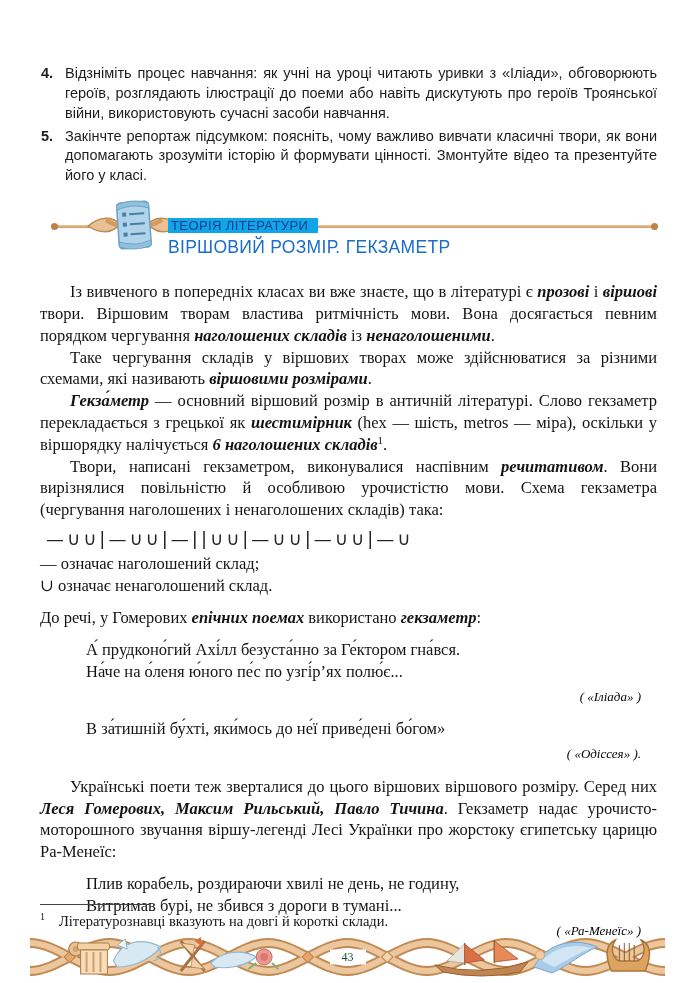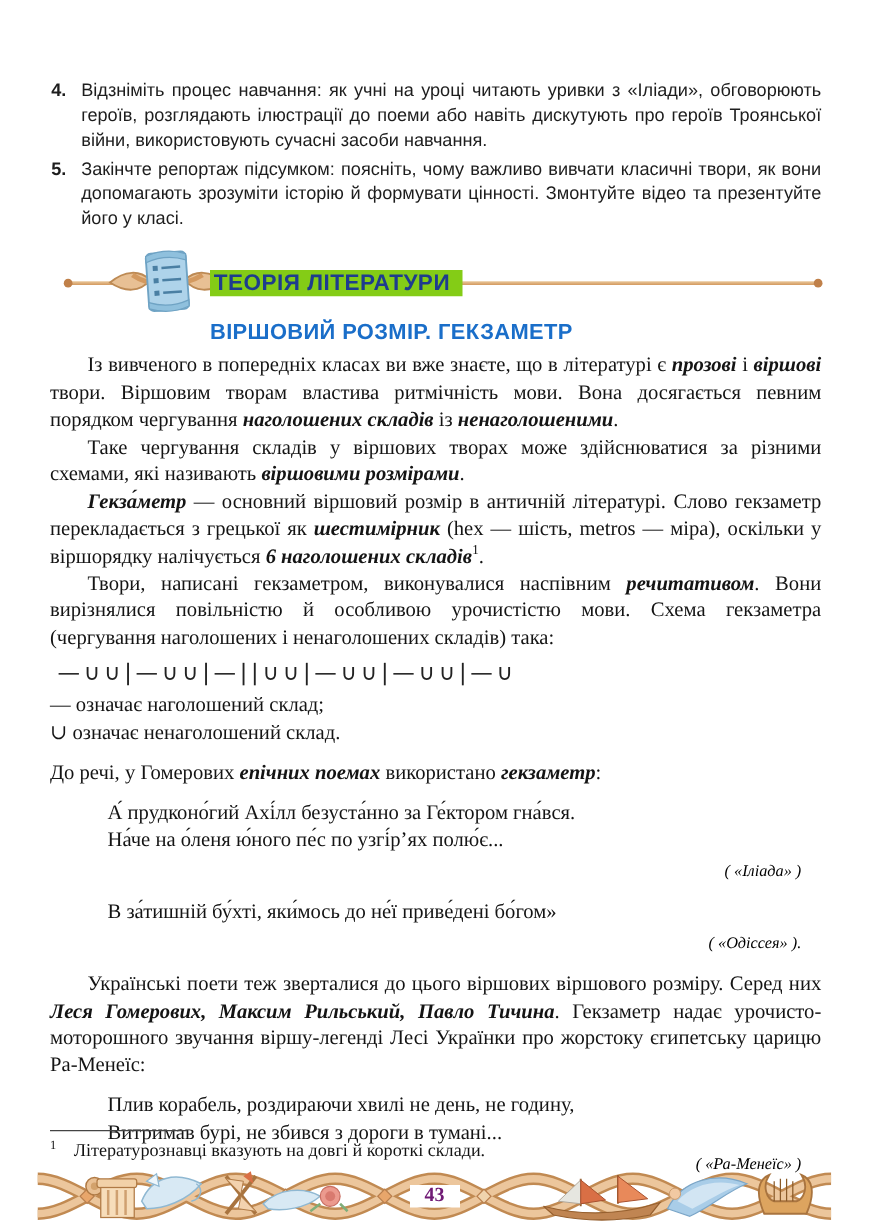"ТЕОРІЯ ЛІТЕРАТУРИ" .kicker { background: #84cc16 -> #0ea5e9; font-size: 18px -> 13px; font-weight: bold -> normal }
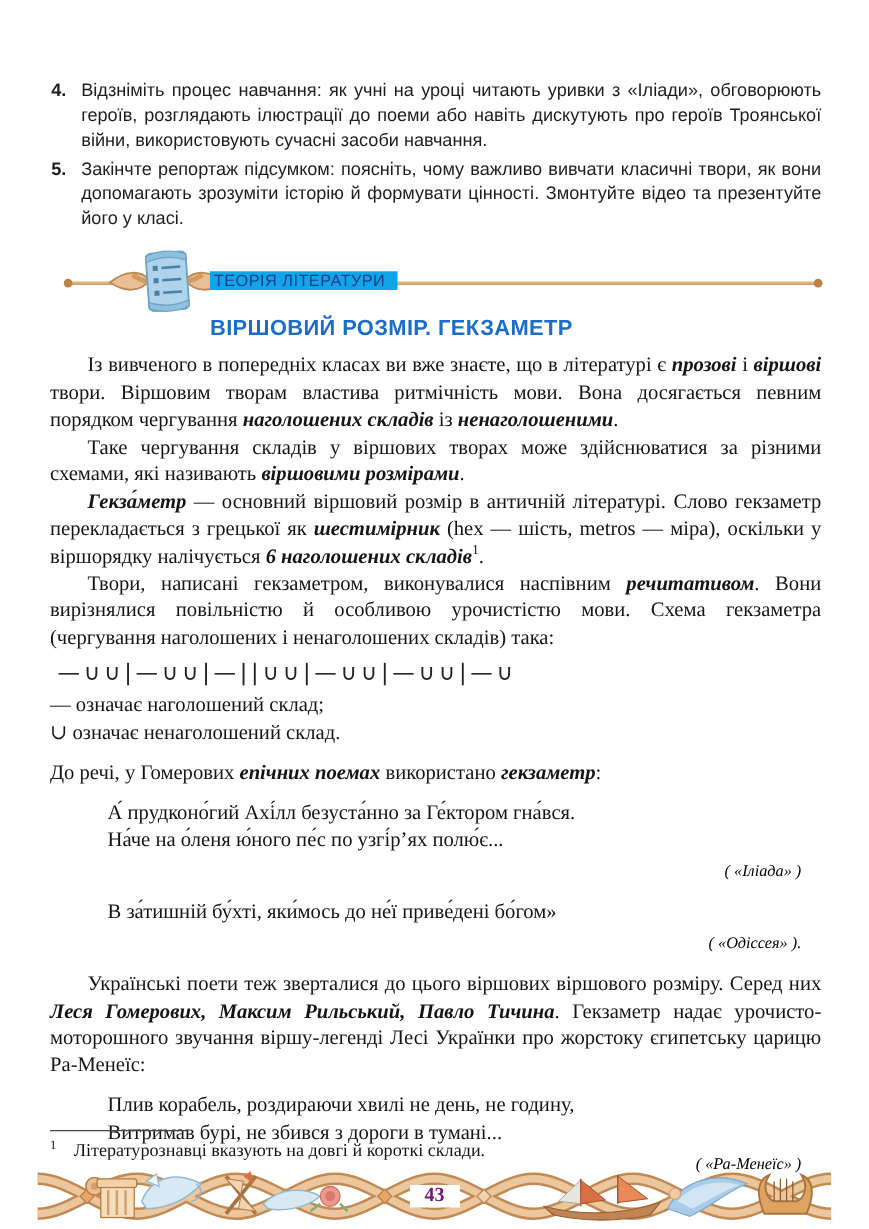"ВІРШОВИЙ РОЗМІР. ГЕКЗАМЕТР" .subtitle { font-weight: bold -> normal; margin-top: 18px -> 3px }
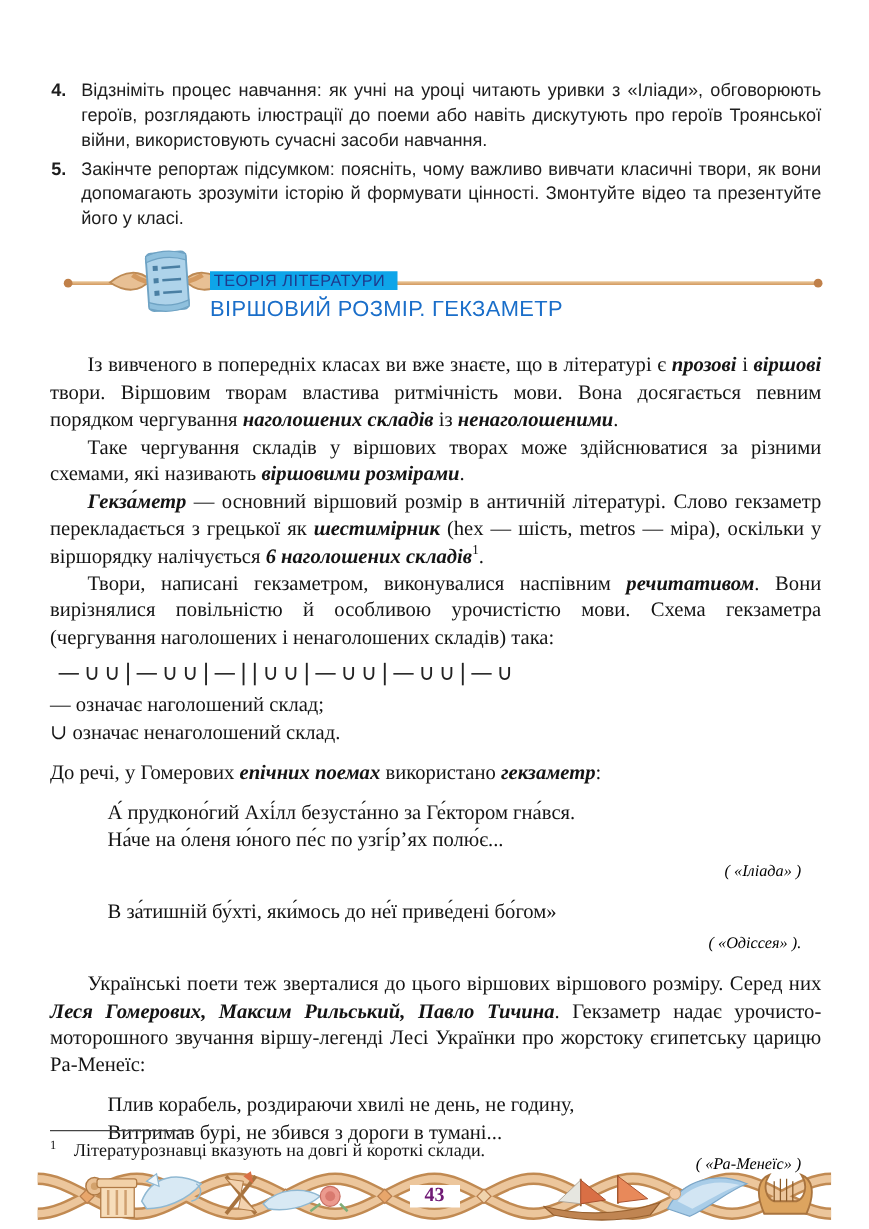"43" .page-num { color: #701a75 -> #14532d; font-size: 16px -> 12px; font-weight: bold -> none }
